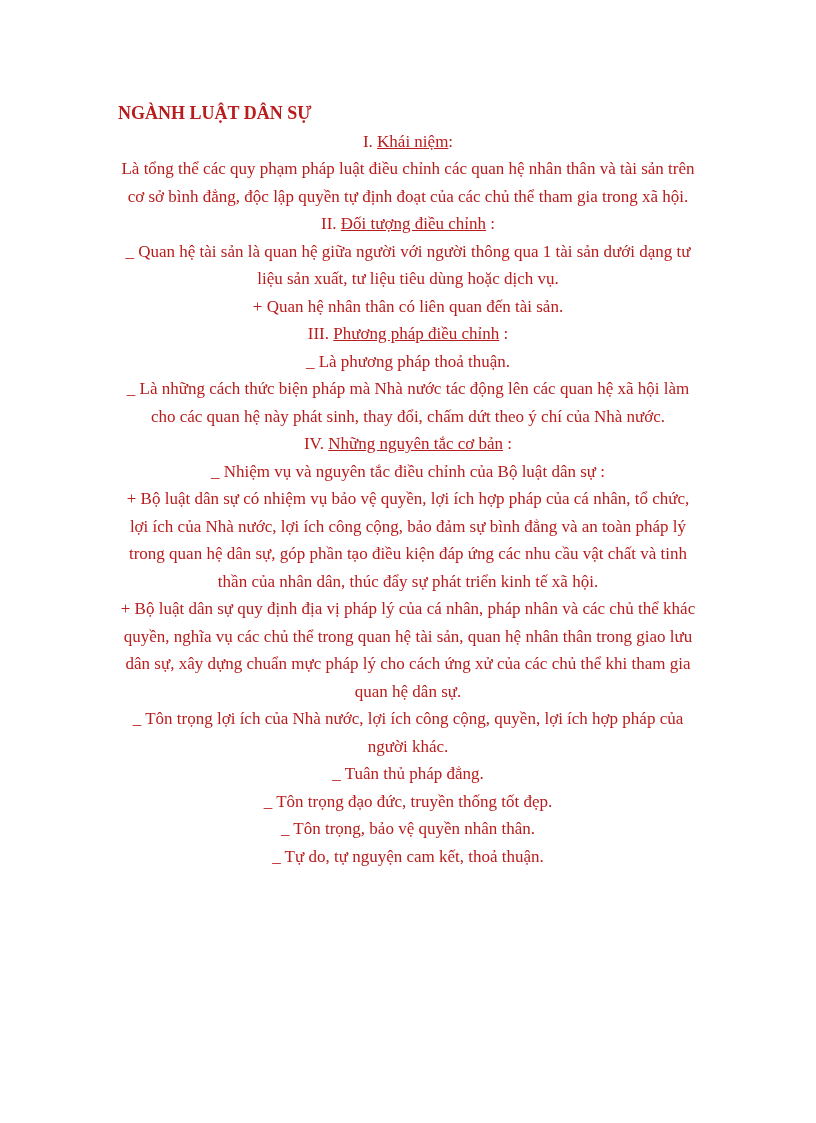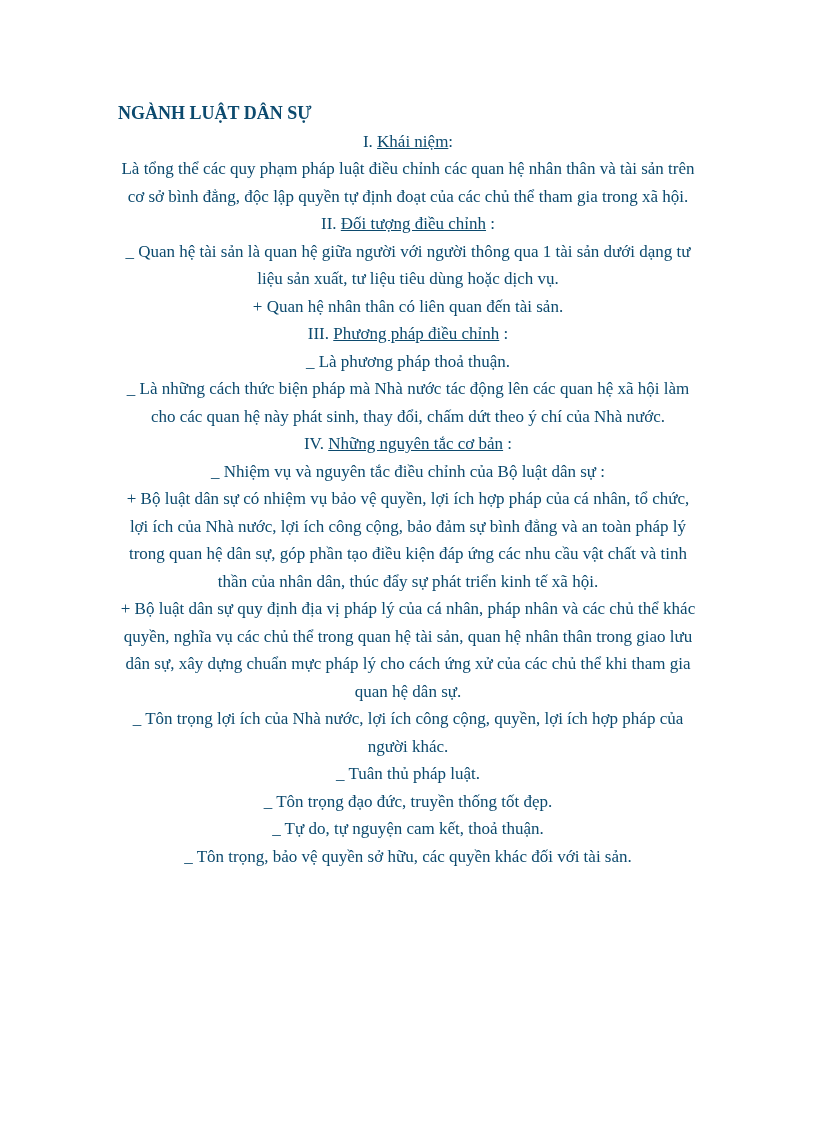"NGÀNH LUẬT DÂN SỰ" .page { color: #0c4a6e -> #b91c1c }
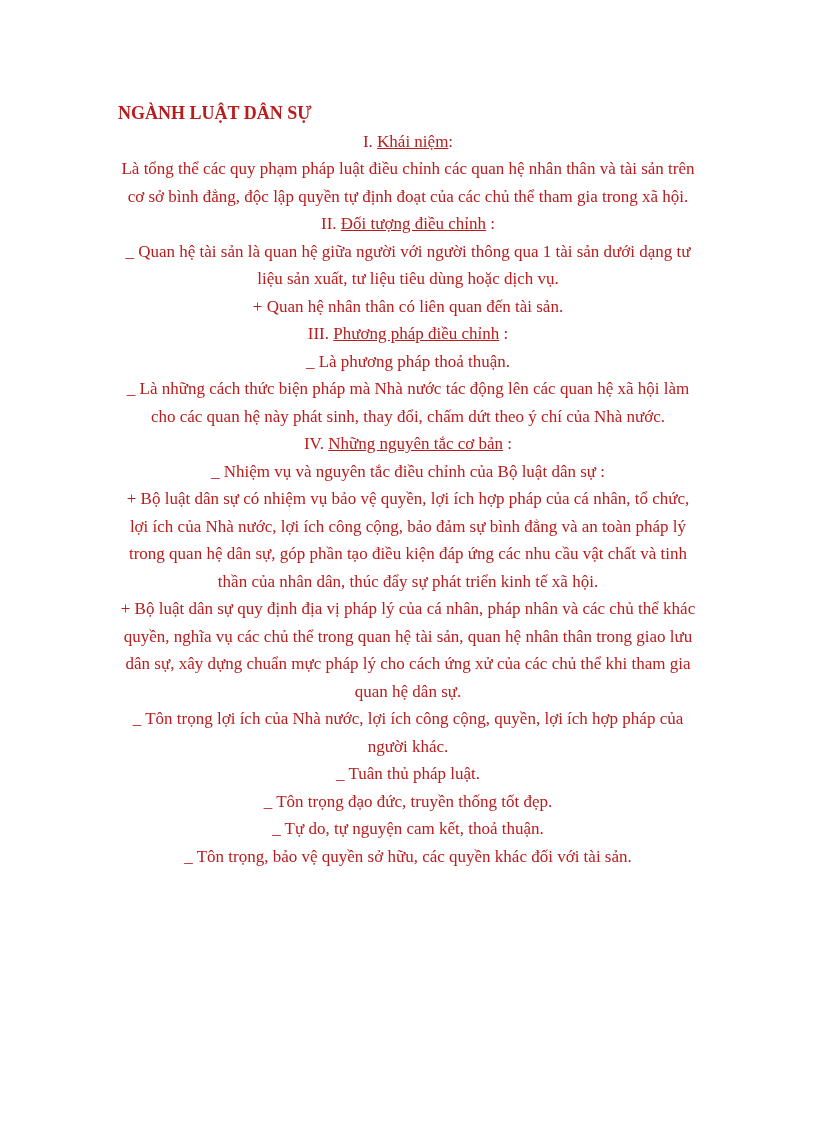"_ Tuân thủ pháp luật." p.line { text: luật -> đẳng }
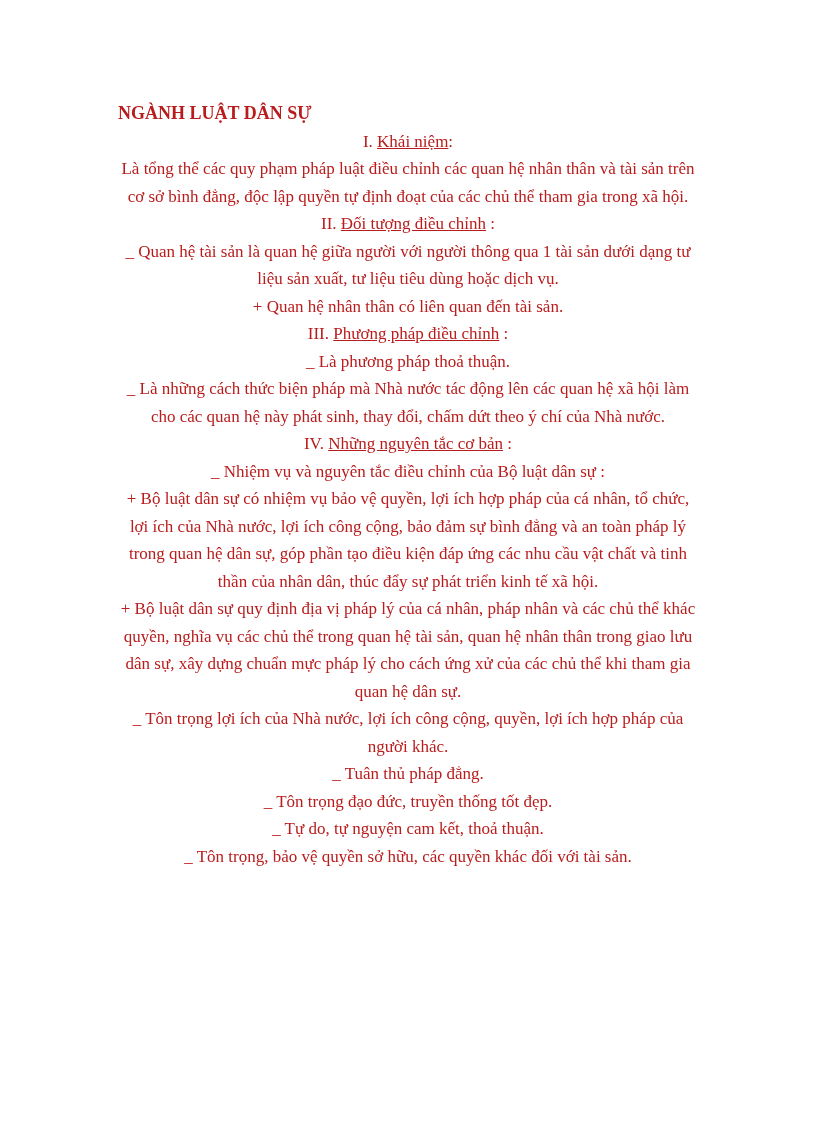"_ Tôn trọng, bảo vệ quyền nhân" p.line { html: none -> <p>_ Tôn trọng, bảo vệ quyền nhân thân.</p> }
